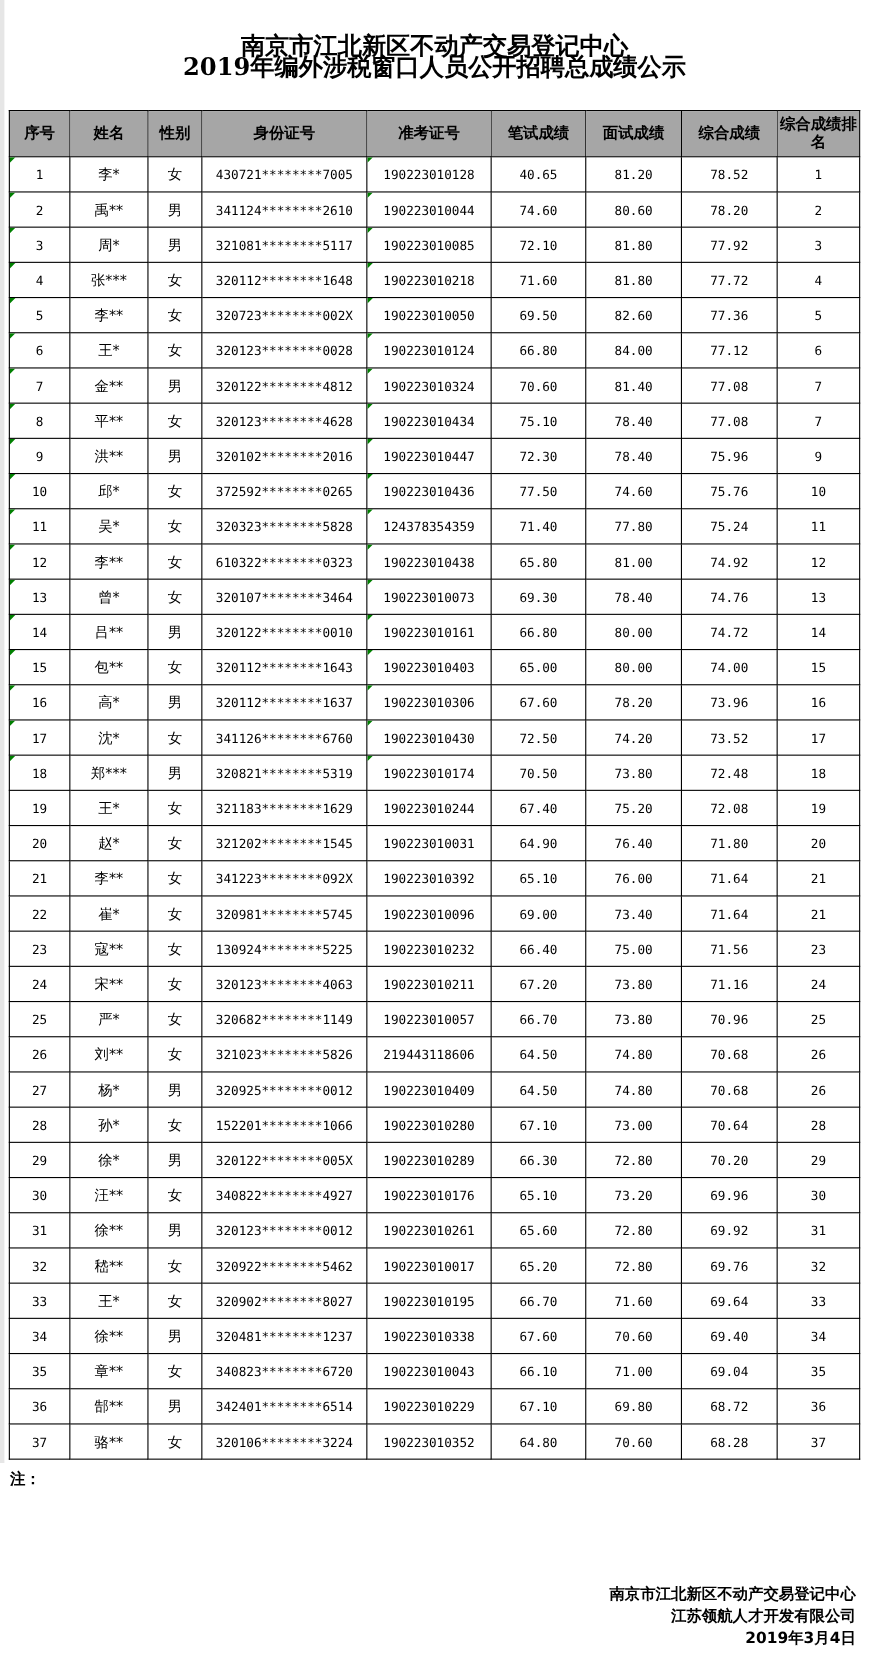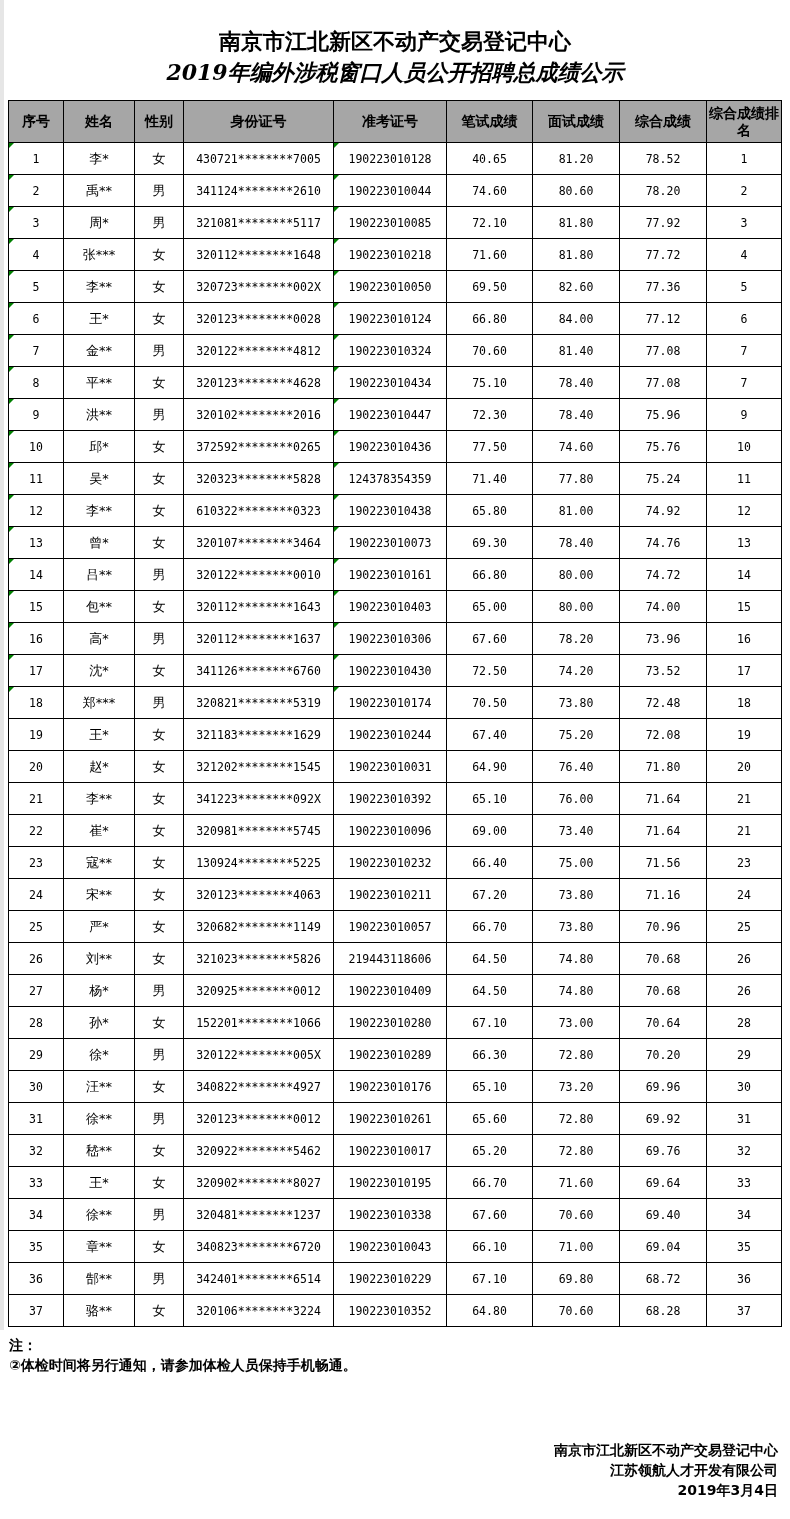"2019年编外涉税窗口人员公开招聘总成绩公示" .title.t2 { font-style: italic -> none; top: 58px -> 46px }
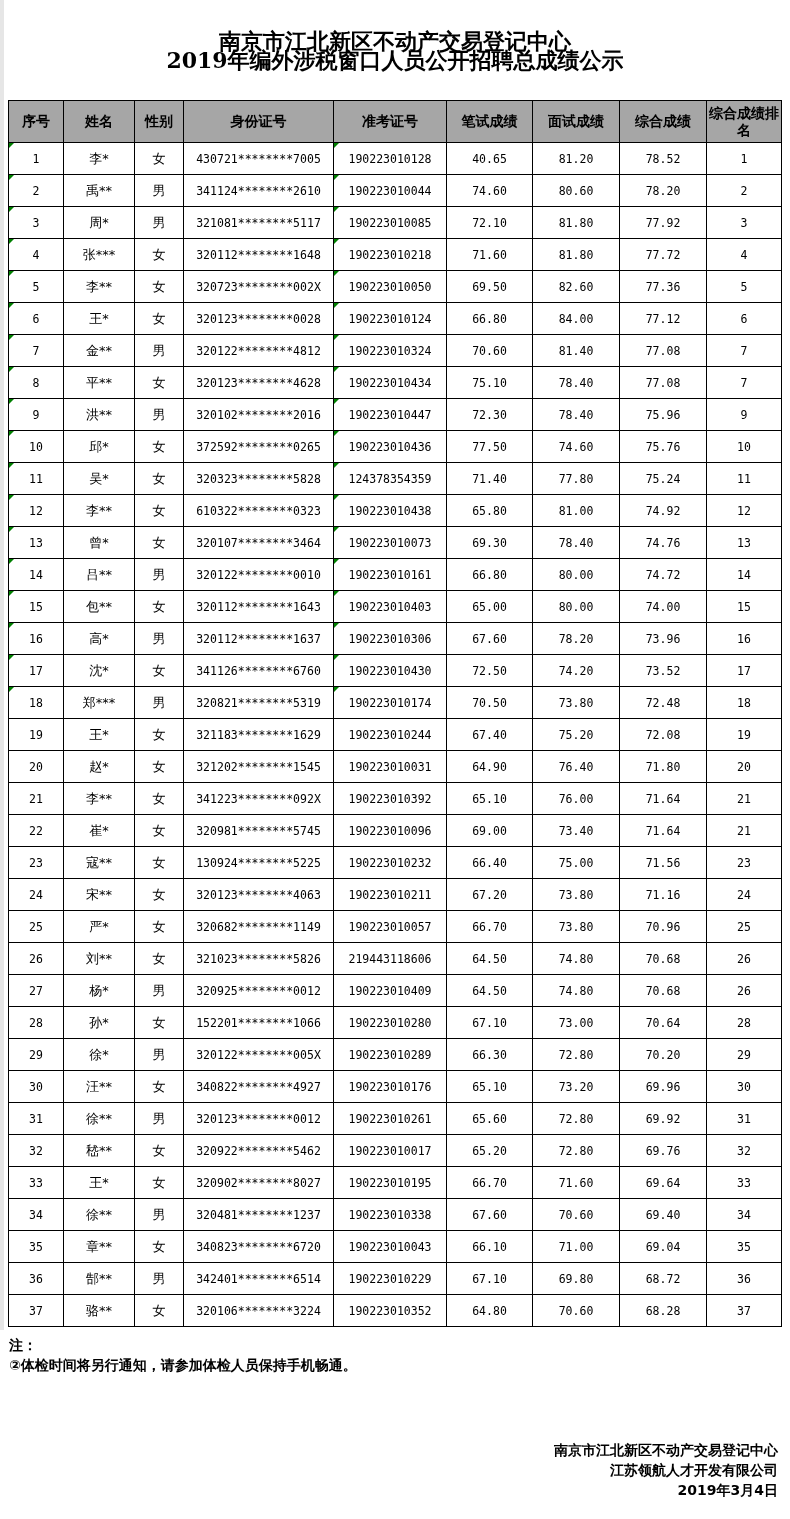"②体检时间将另行通知，请参加体检人员保持手机畅通。" div { html: <div>②体检时间将另行通知，请参加体检人员保持手机畅通。</div> -> none }
